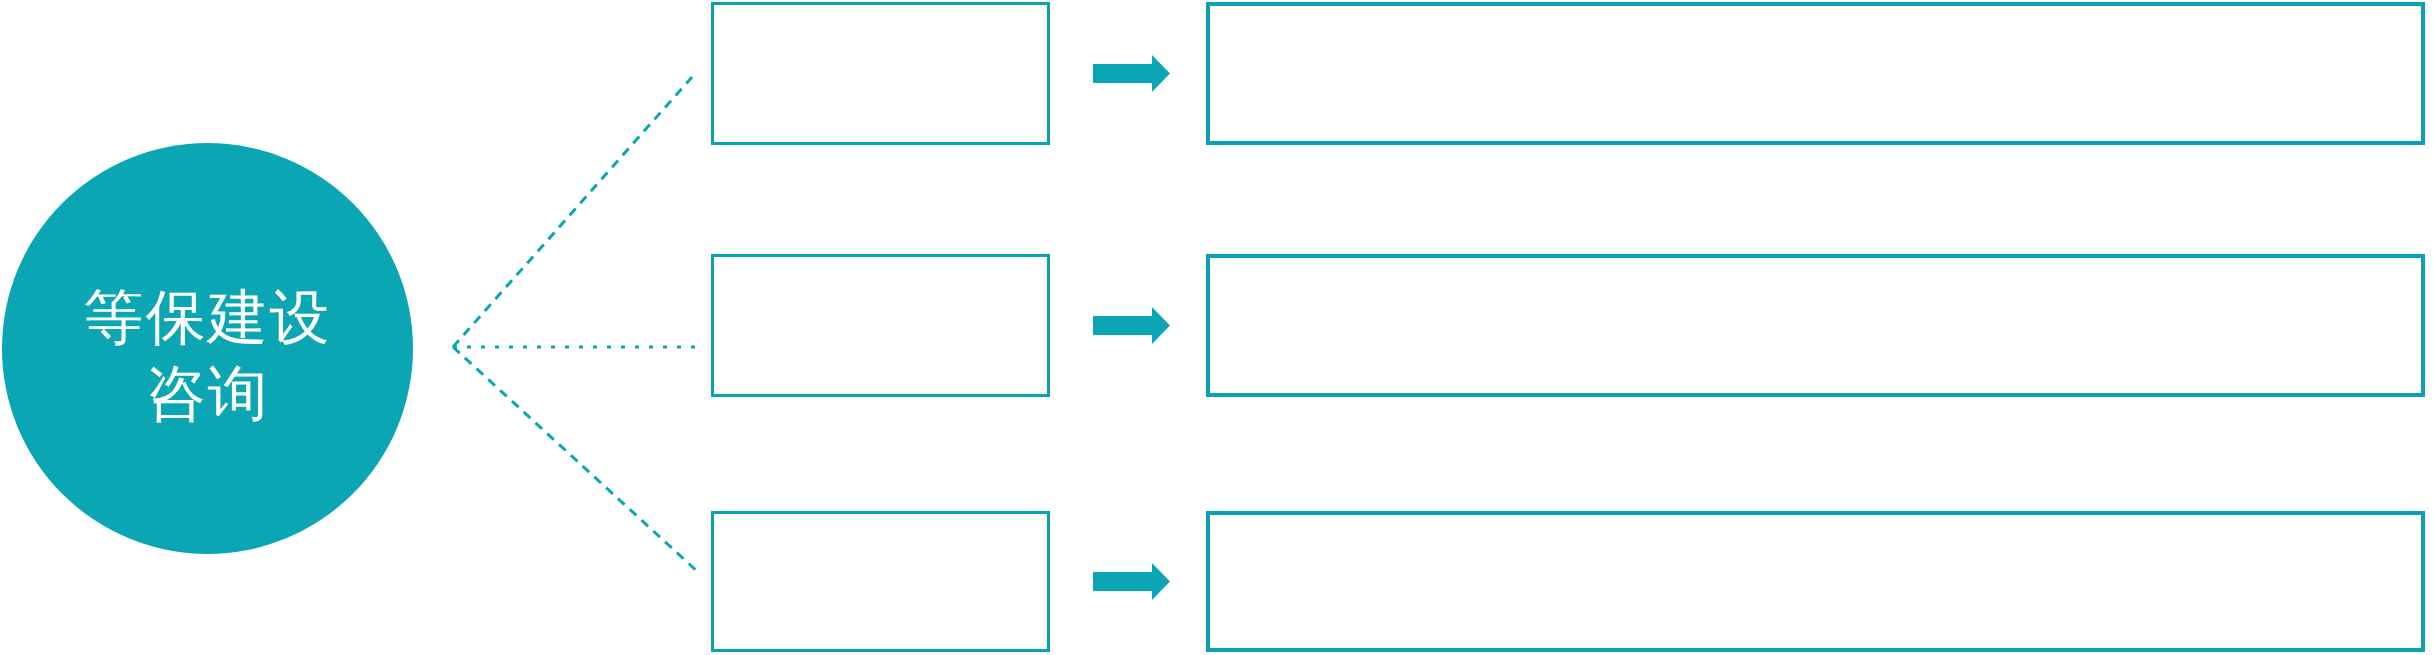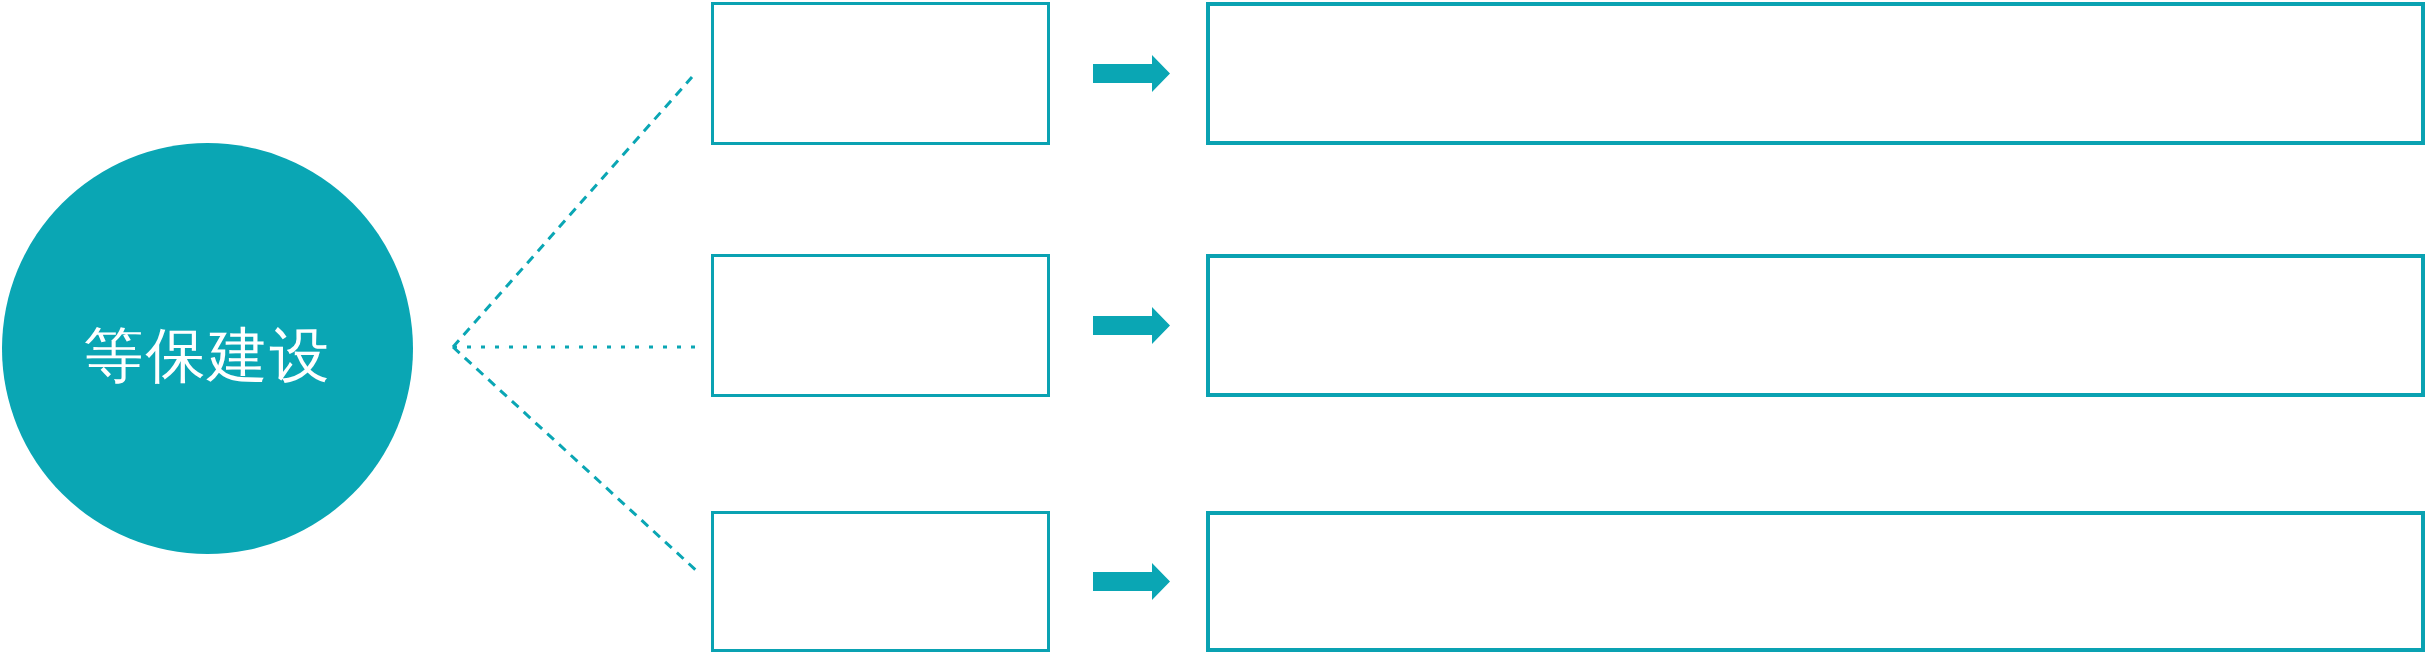"咨询" div { html: none -> <div>咨询</div> }
